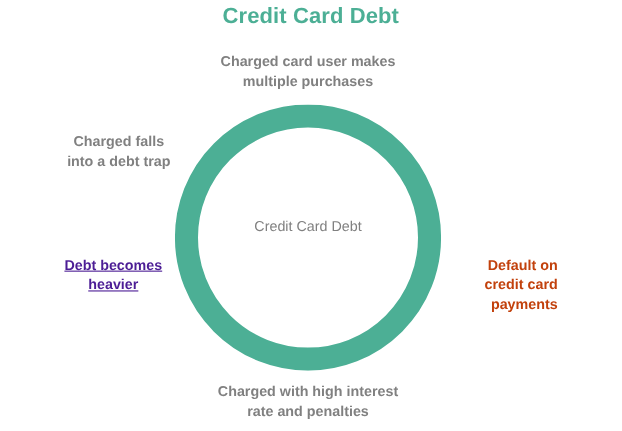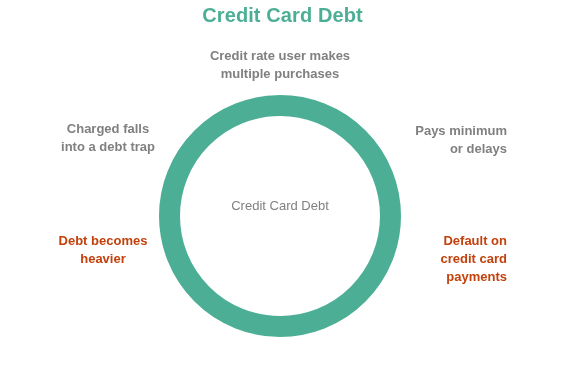"Credit rate user makes" div.step-label { text: Credit rate -> Charged card }
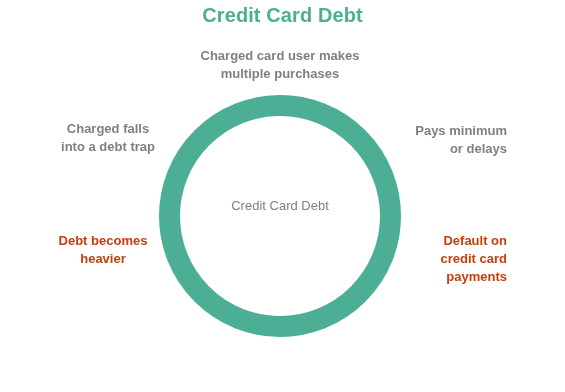"Pays minimum" div.step-label { html: <div>Pays minimum or delays</div> -> none }
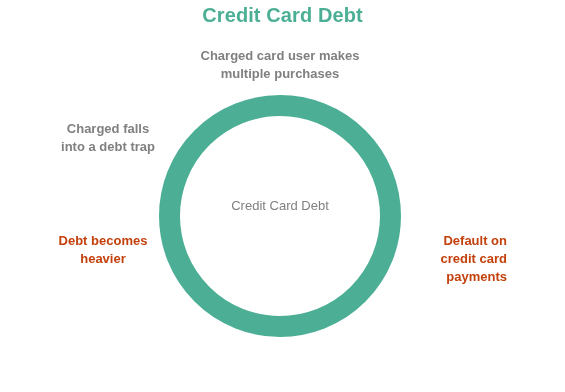"Debt becomes" div.step-label { color: #c2410c -> #4c1d95; text-decoration: none -> underline }
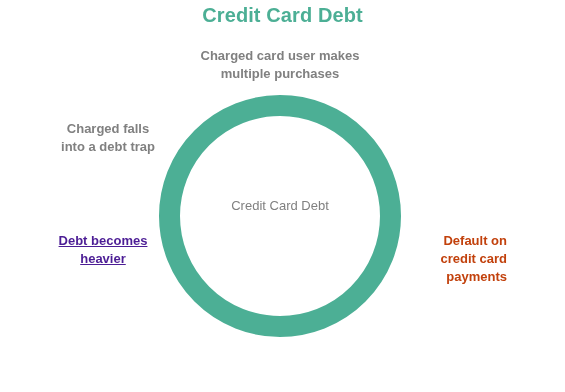"Charged with high interest" div.step-label { html: none -> <div>Charged with high interest rate and penalties</div> }
